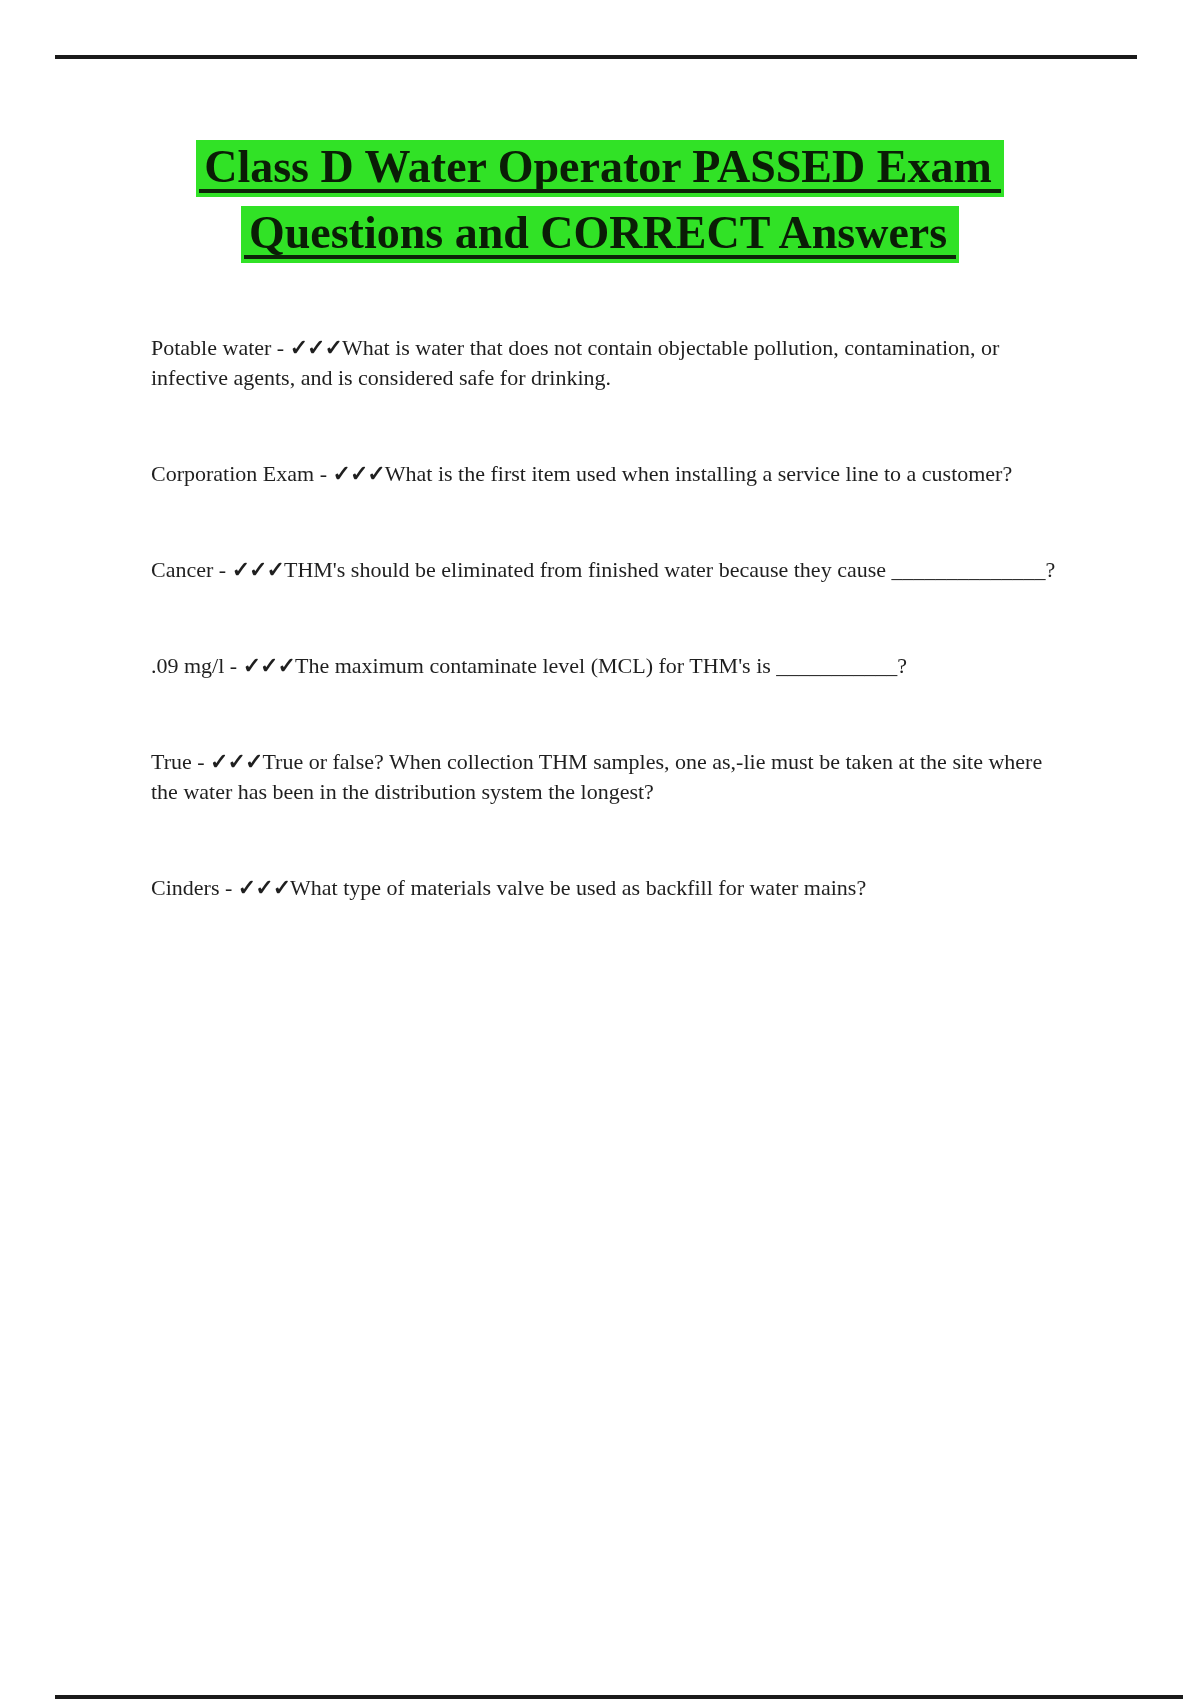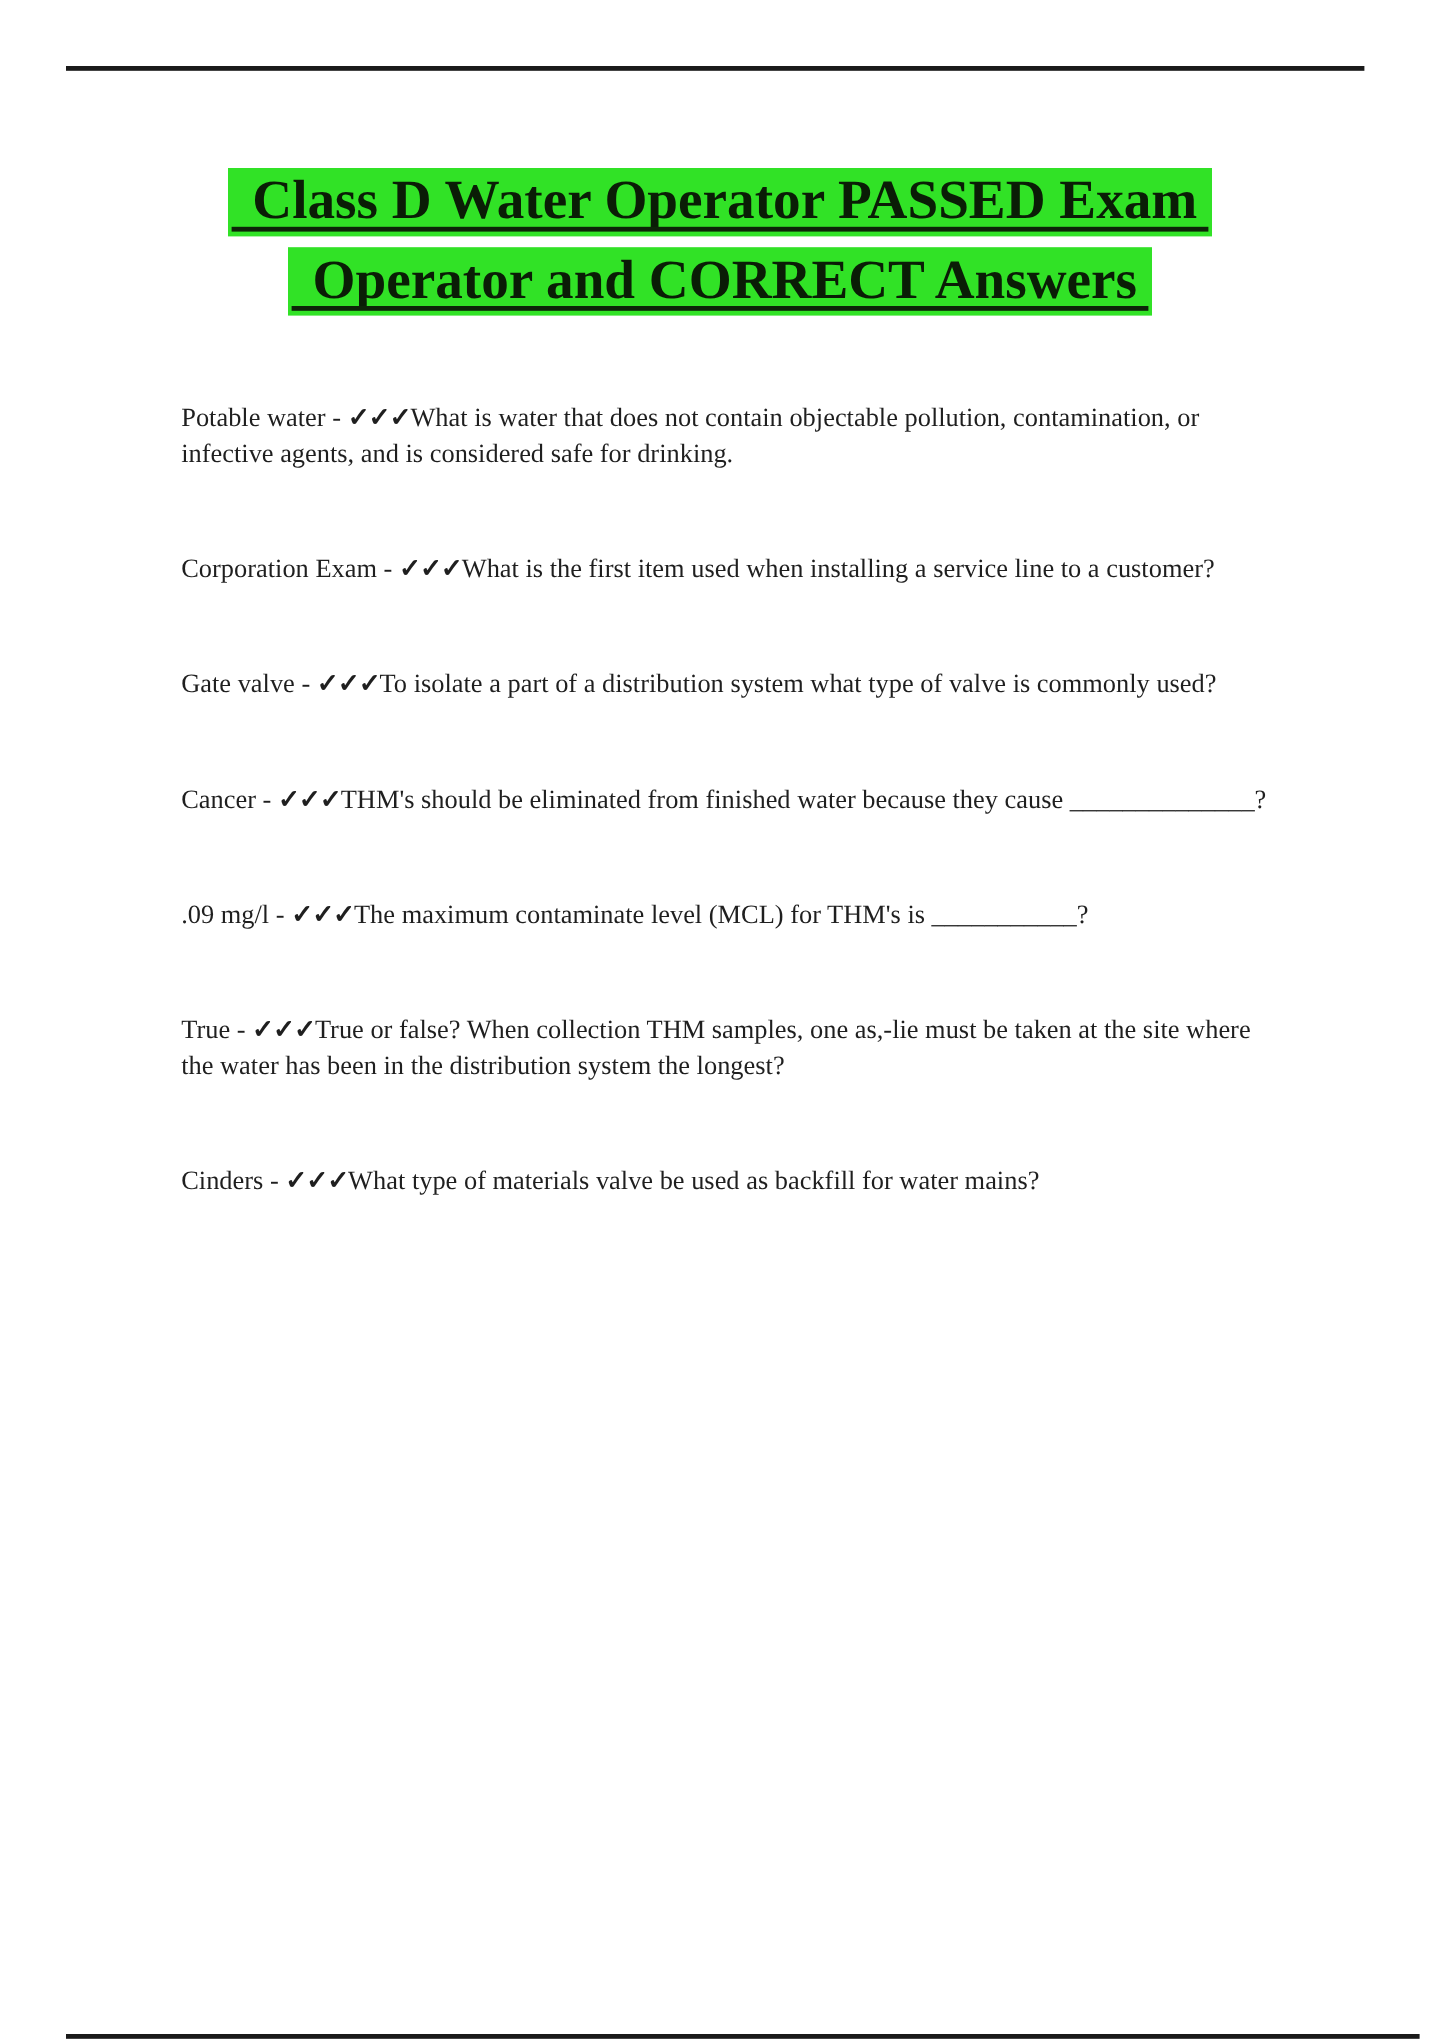"Class D Water Operator PASSED" .title-line { padding: 0 12px 3px 20px -> 0 12px 3px 8px }
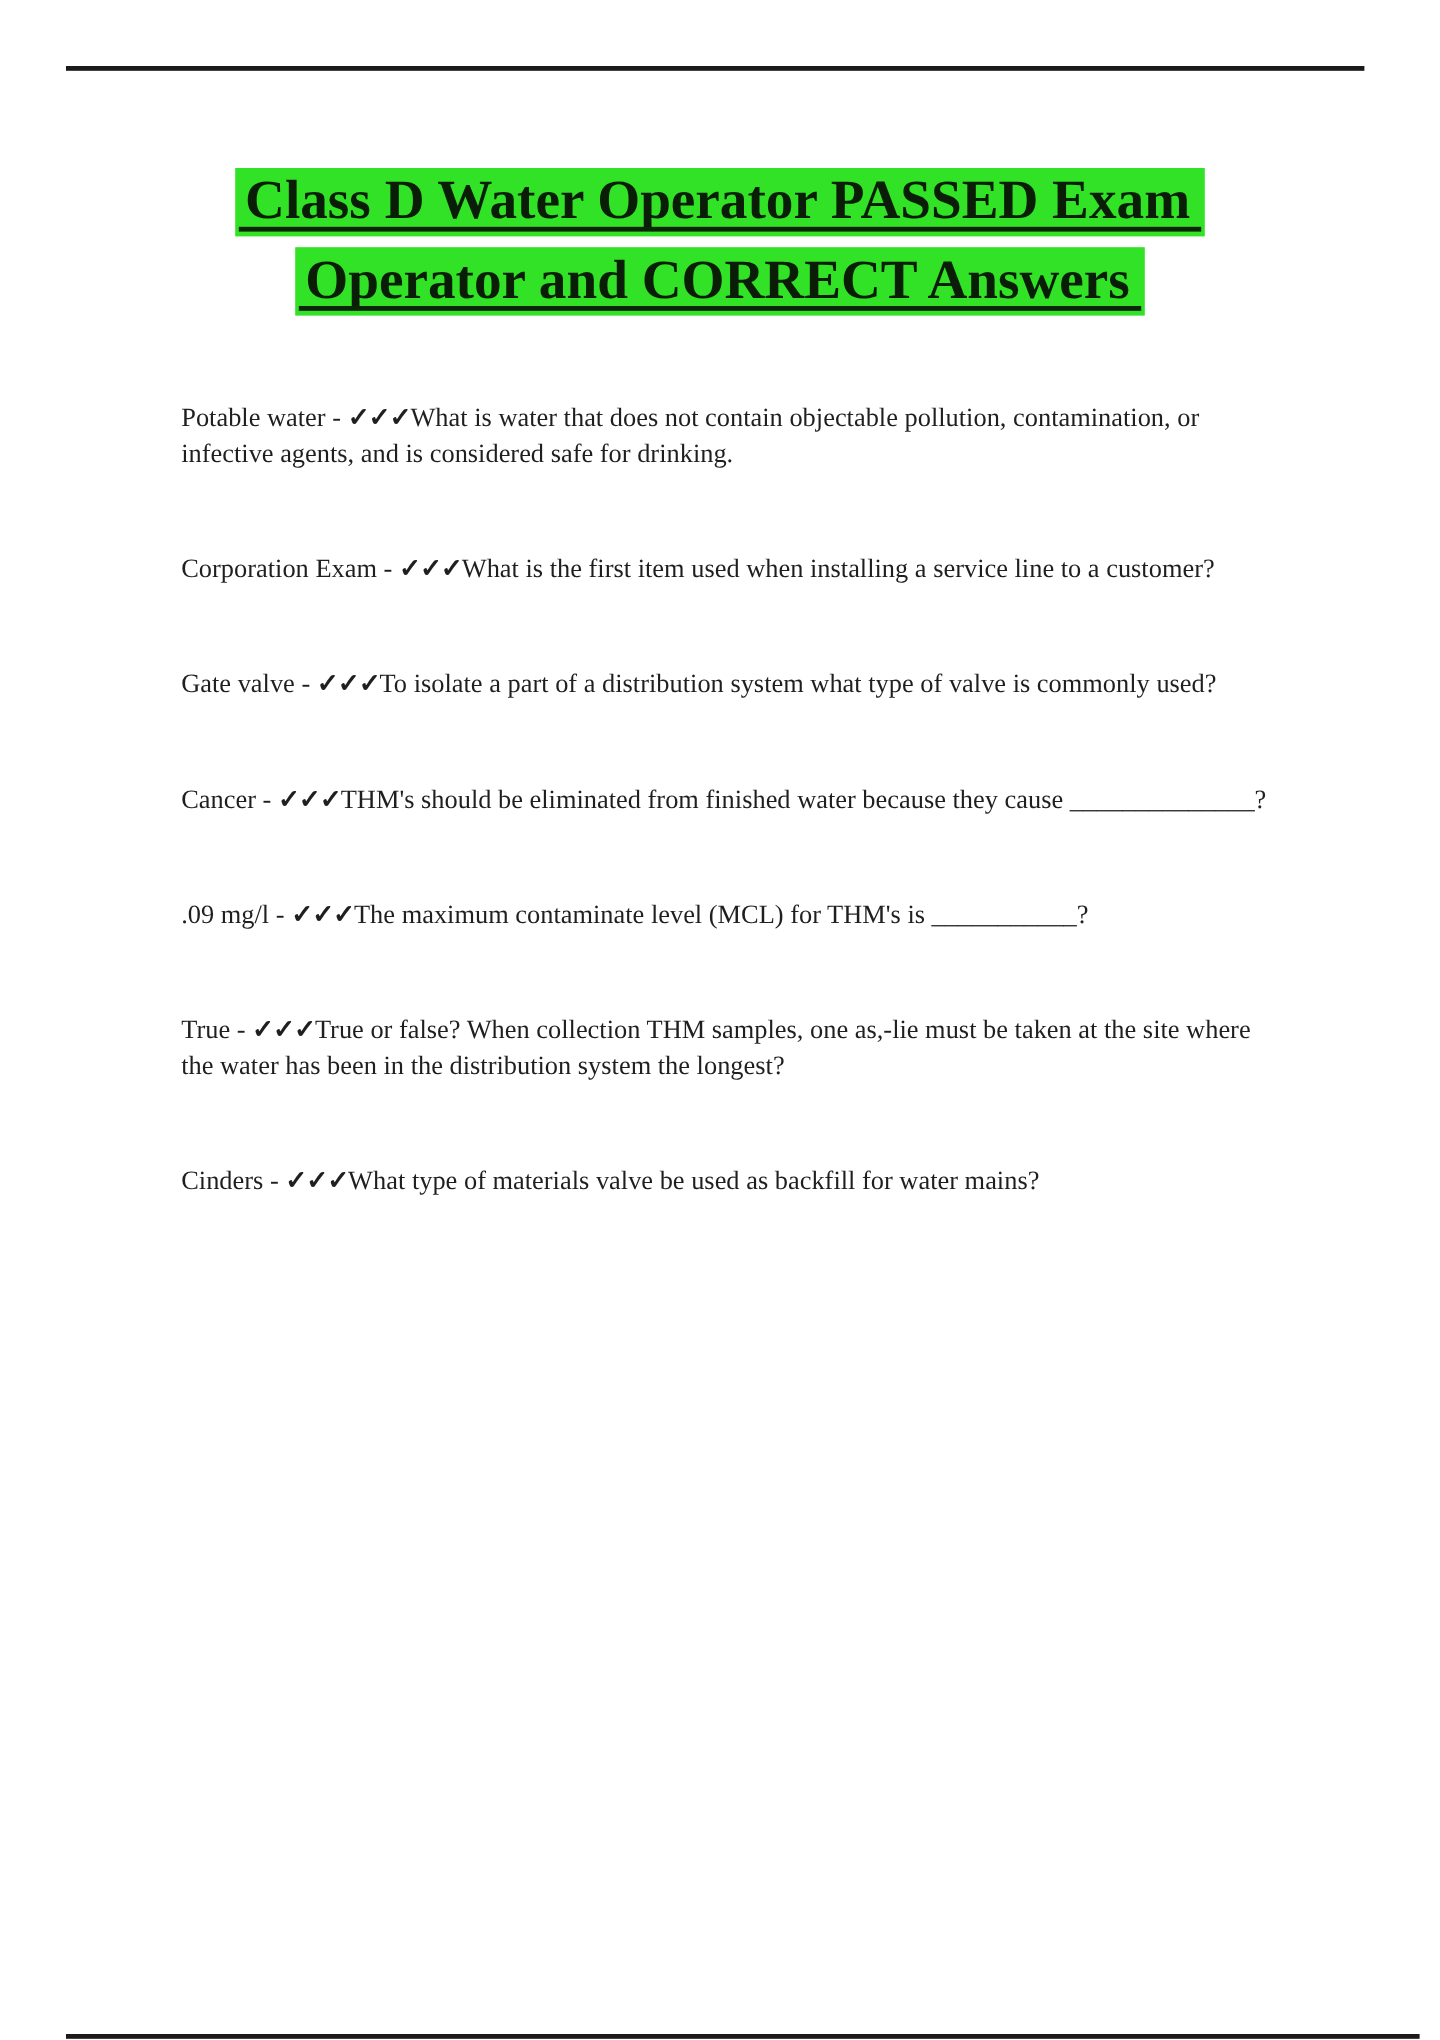"Operator and CORRECT Answers" span.title-line { text: Operator -> Questions }
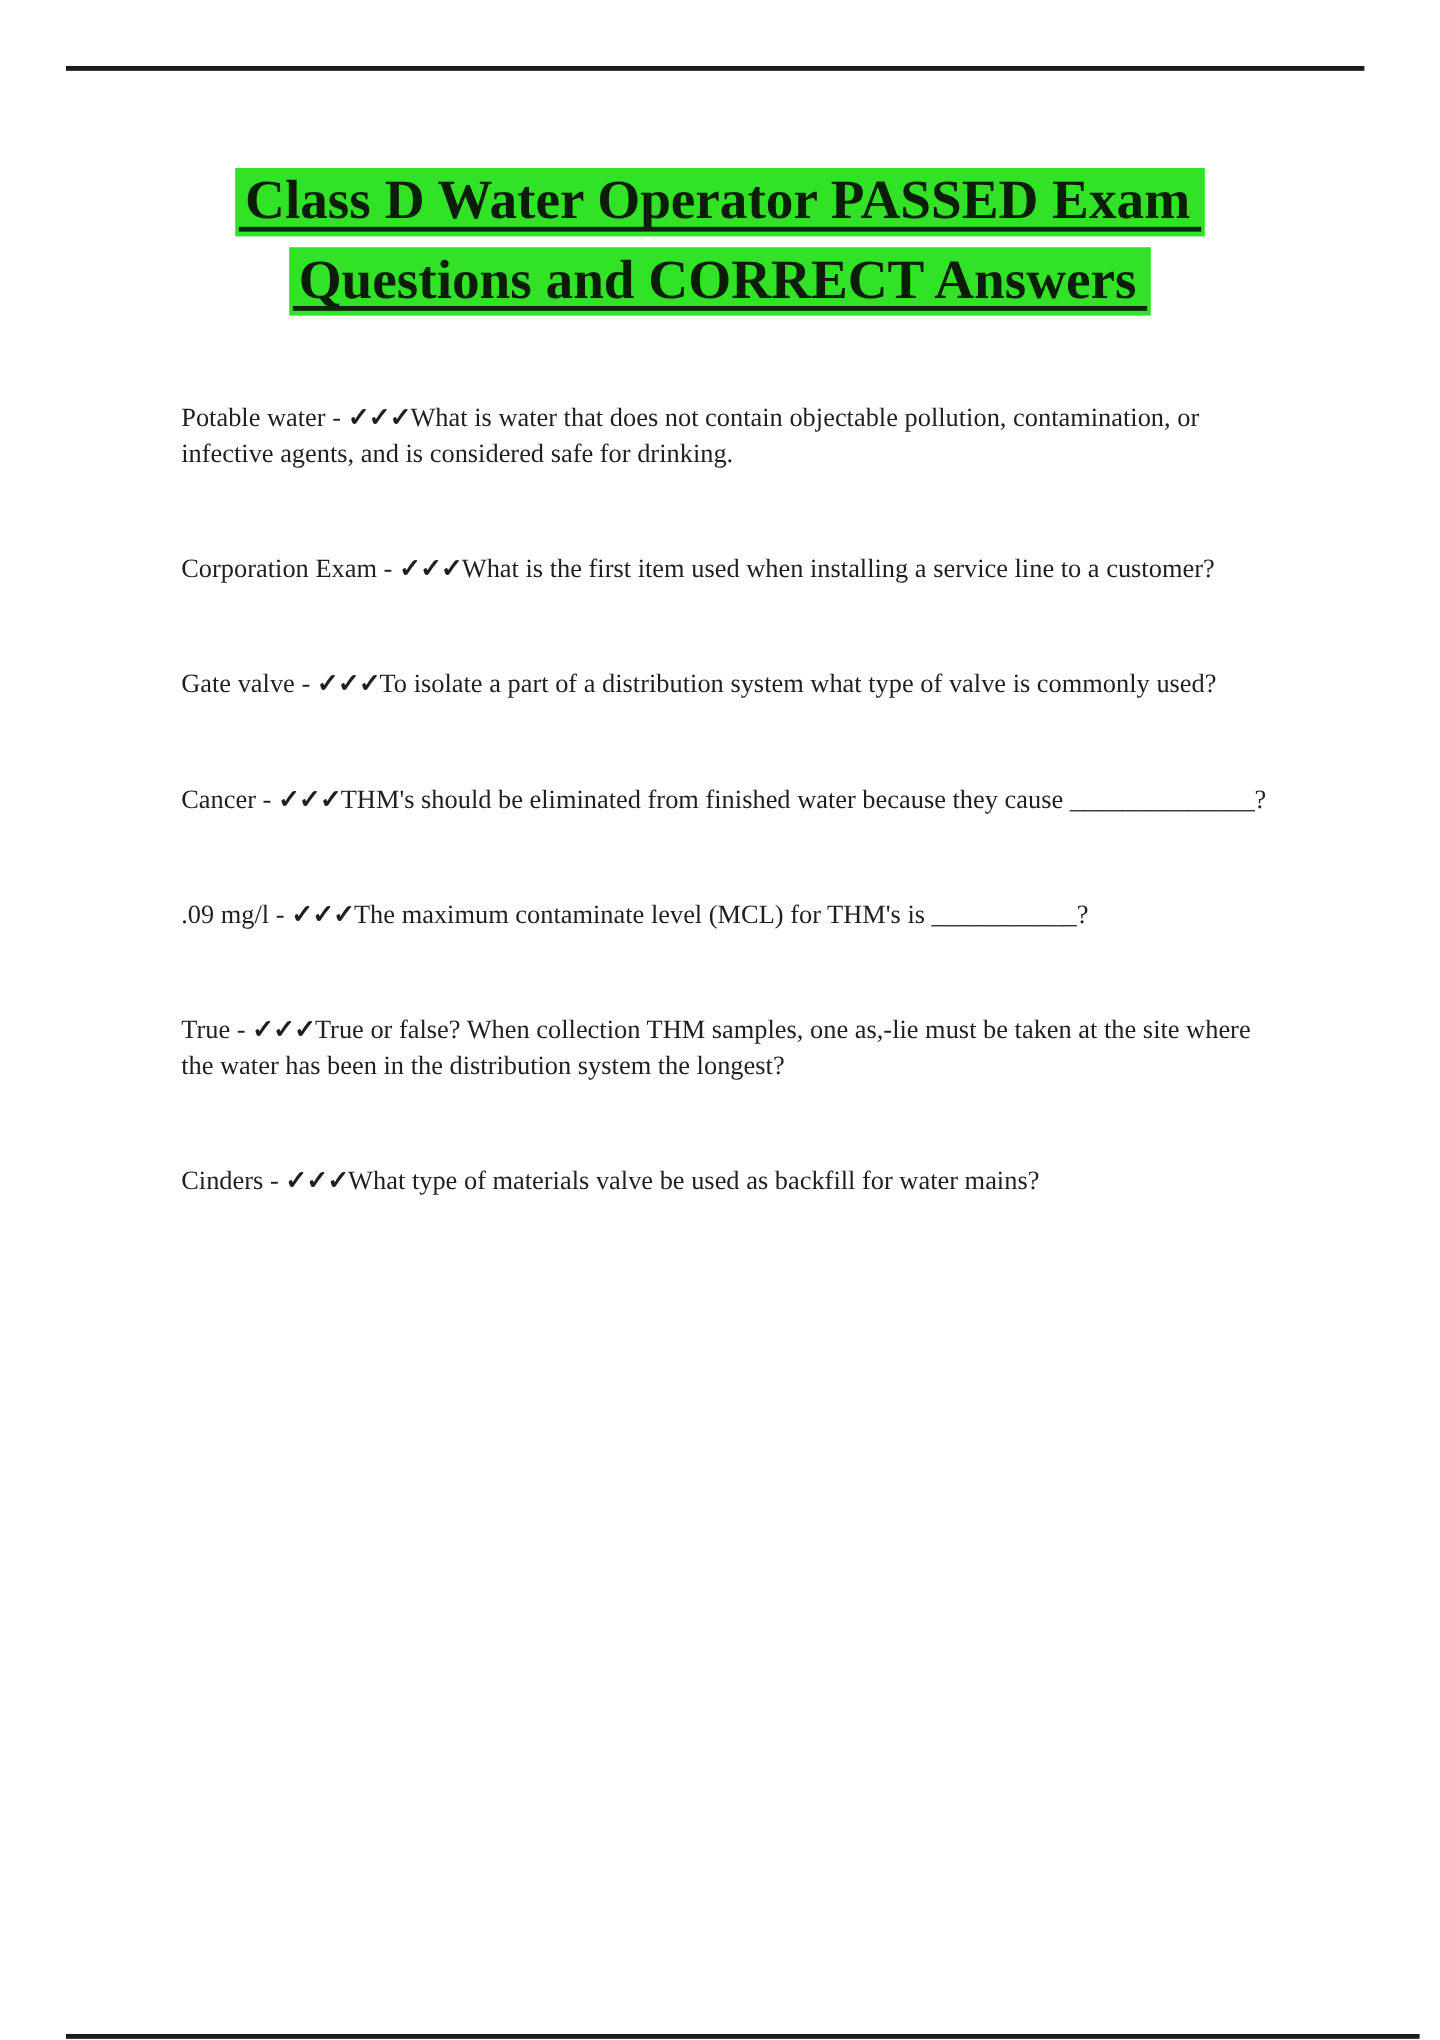"Gate valve - ✓✓✓To isolate" p.qa-item { html: <p><span>Gate valve</span><span> - </span><span>✓✓✓</span><span>To isolate a part of a distribution system what type of valve is commonly used?</span></p> -> none }
